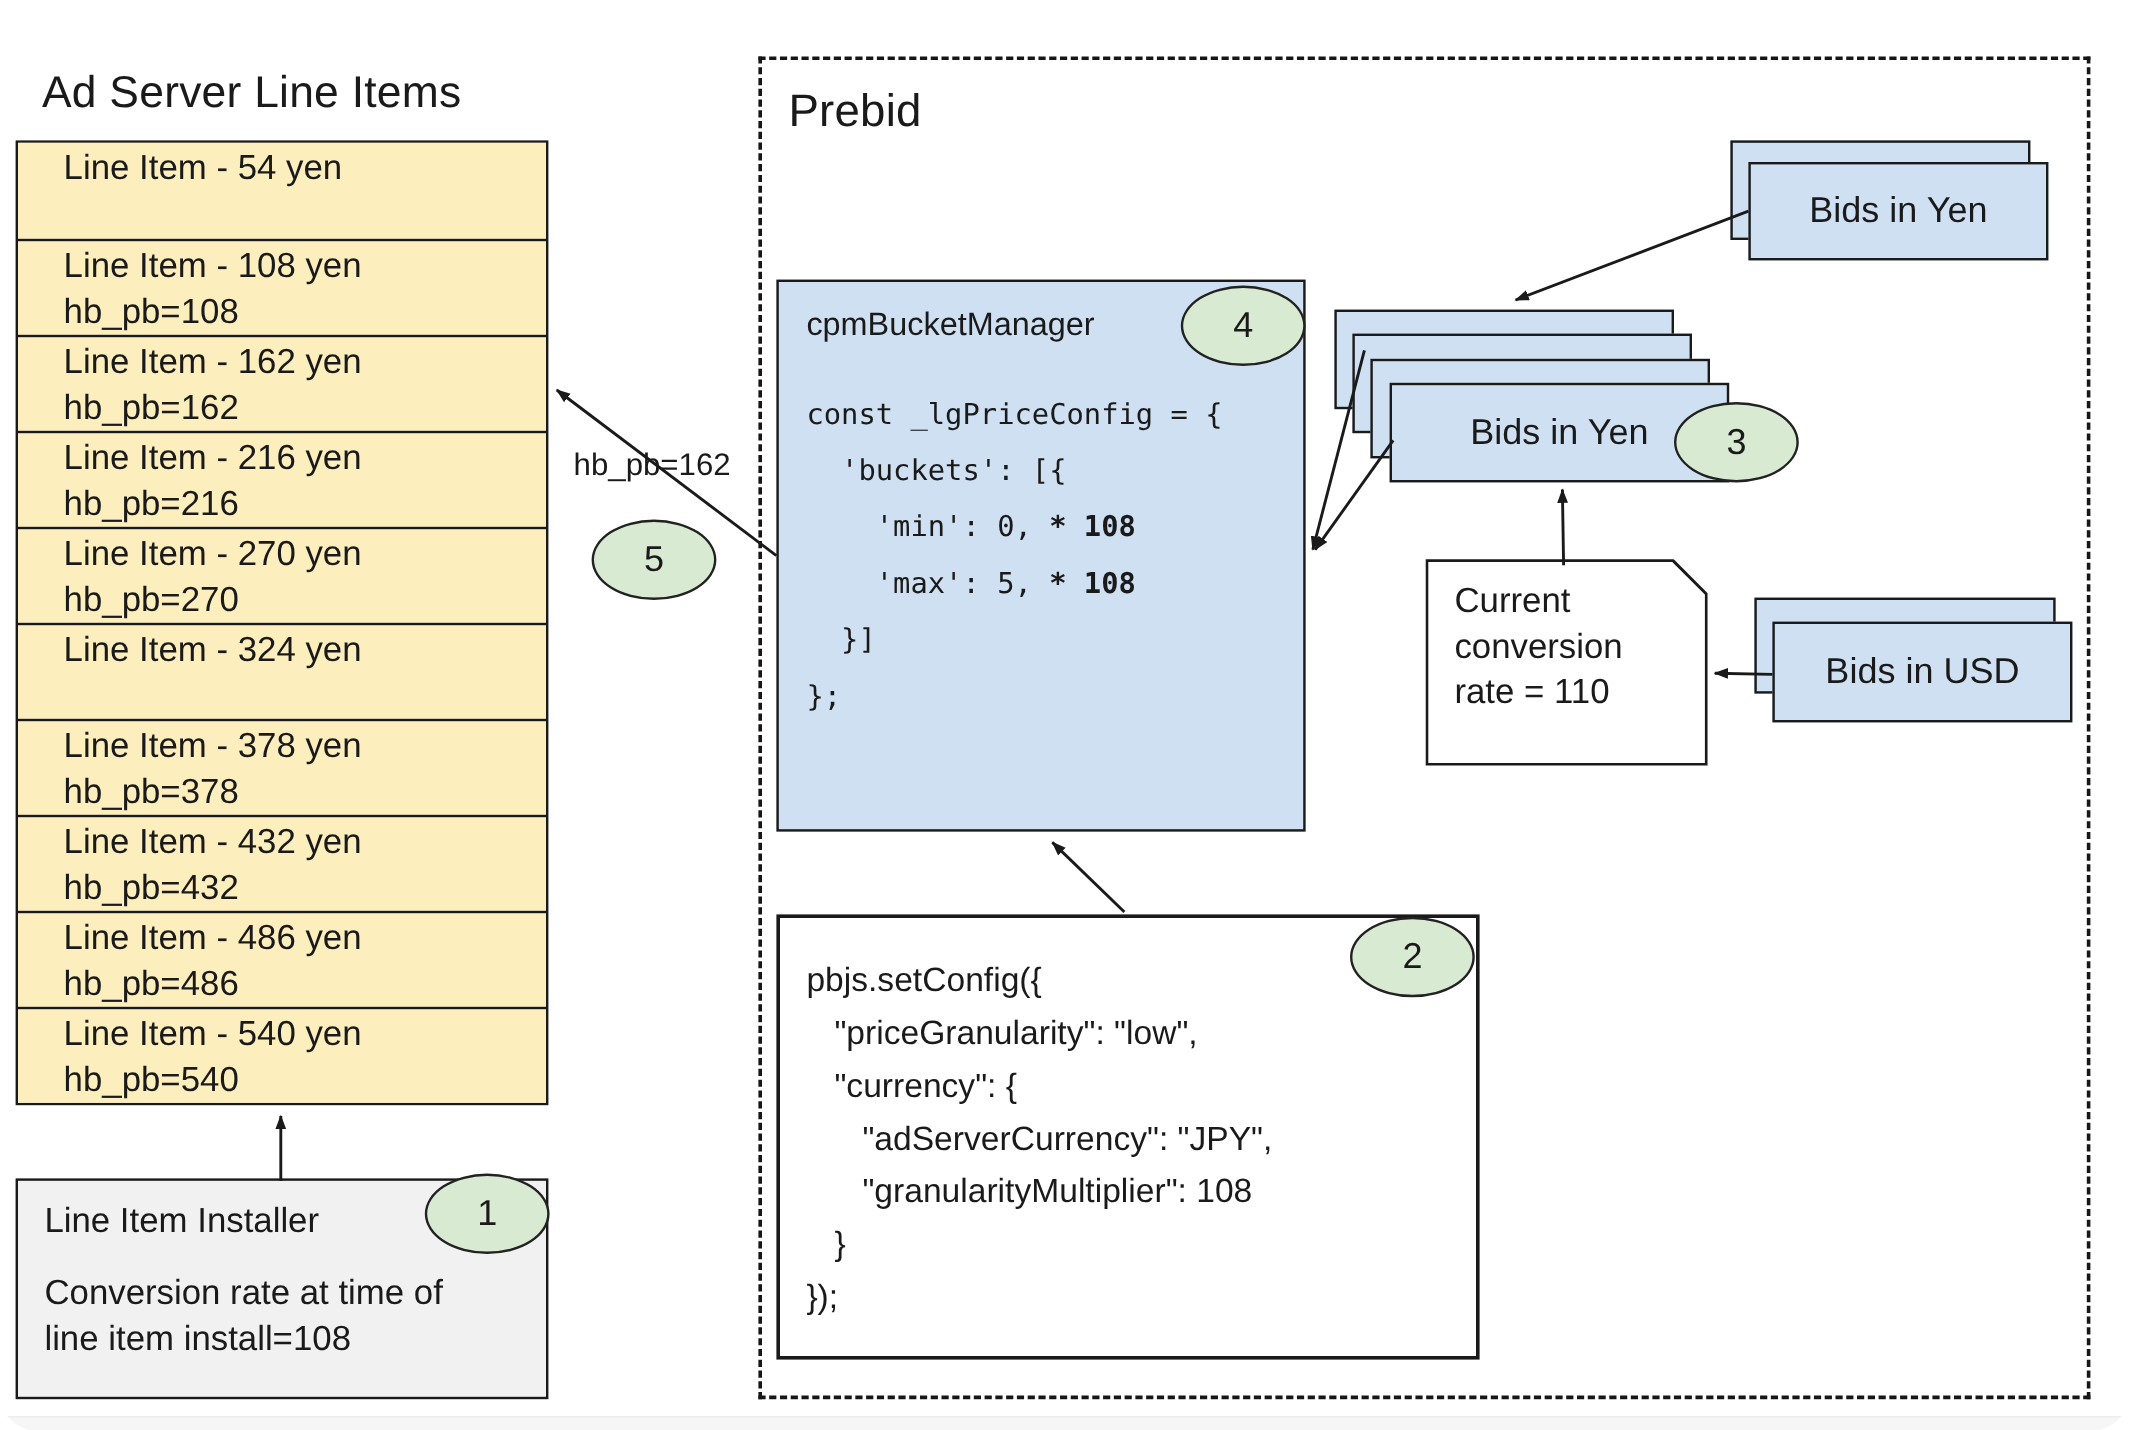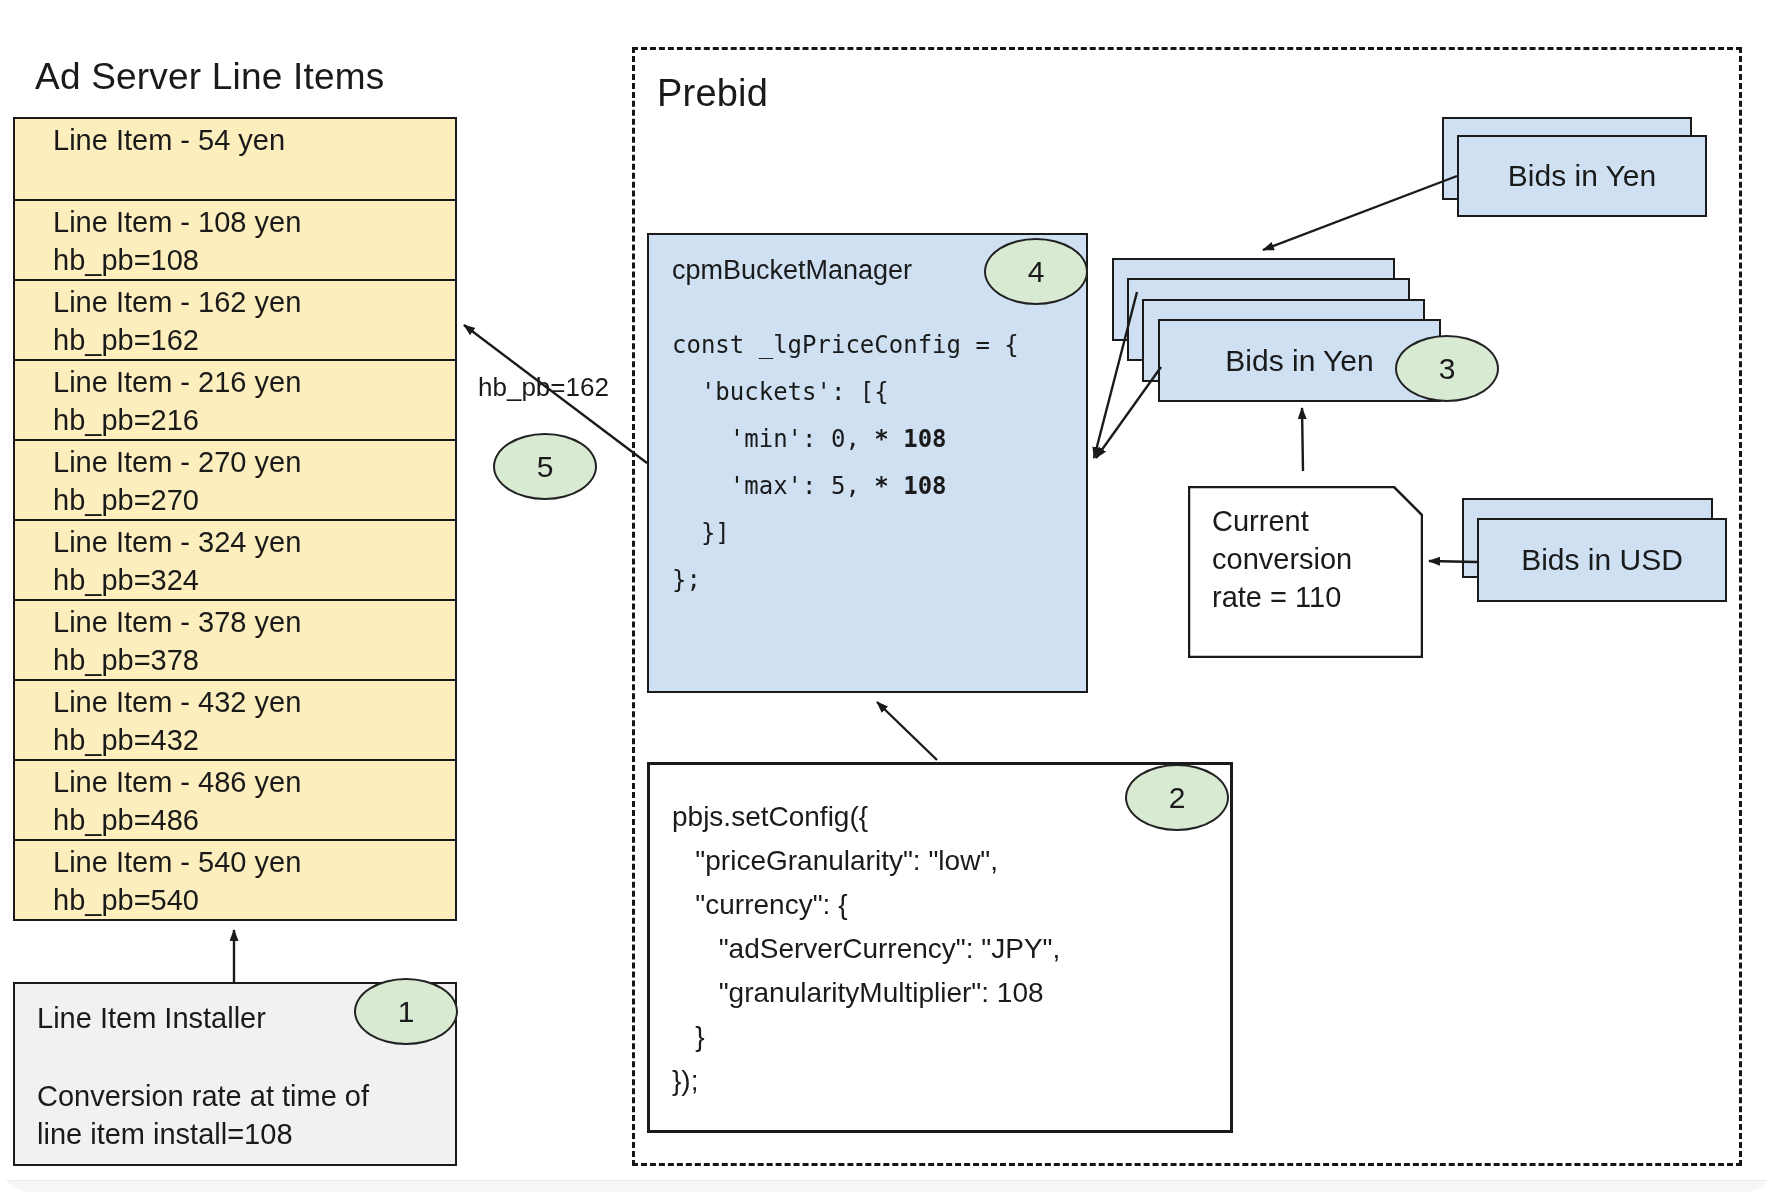"Current" #conv-note { top: 486px -> 466px }
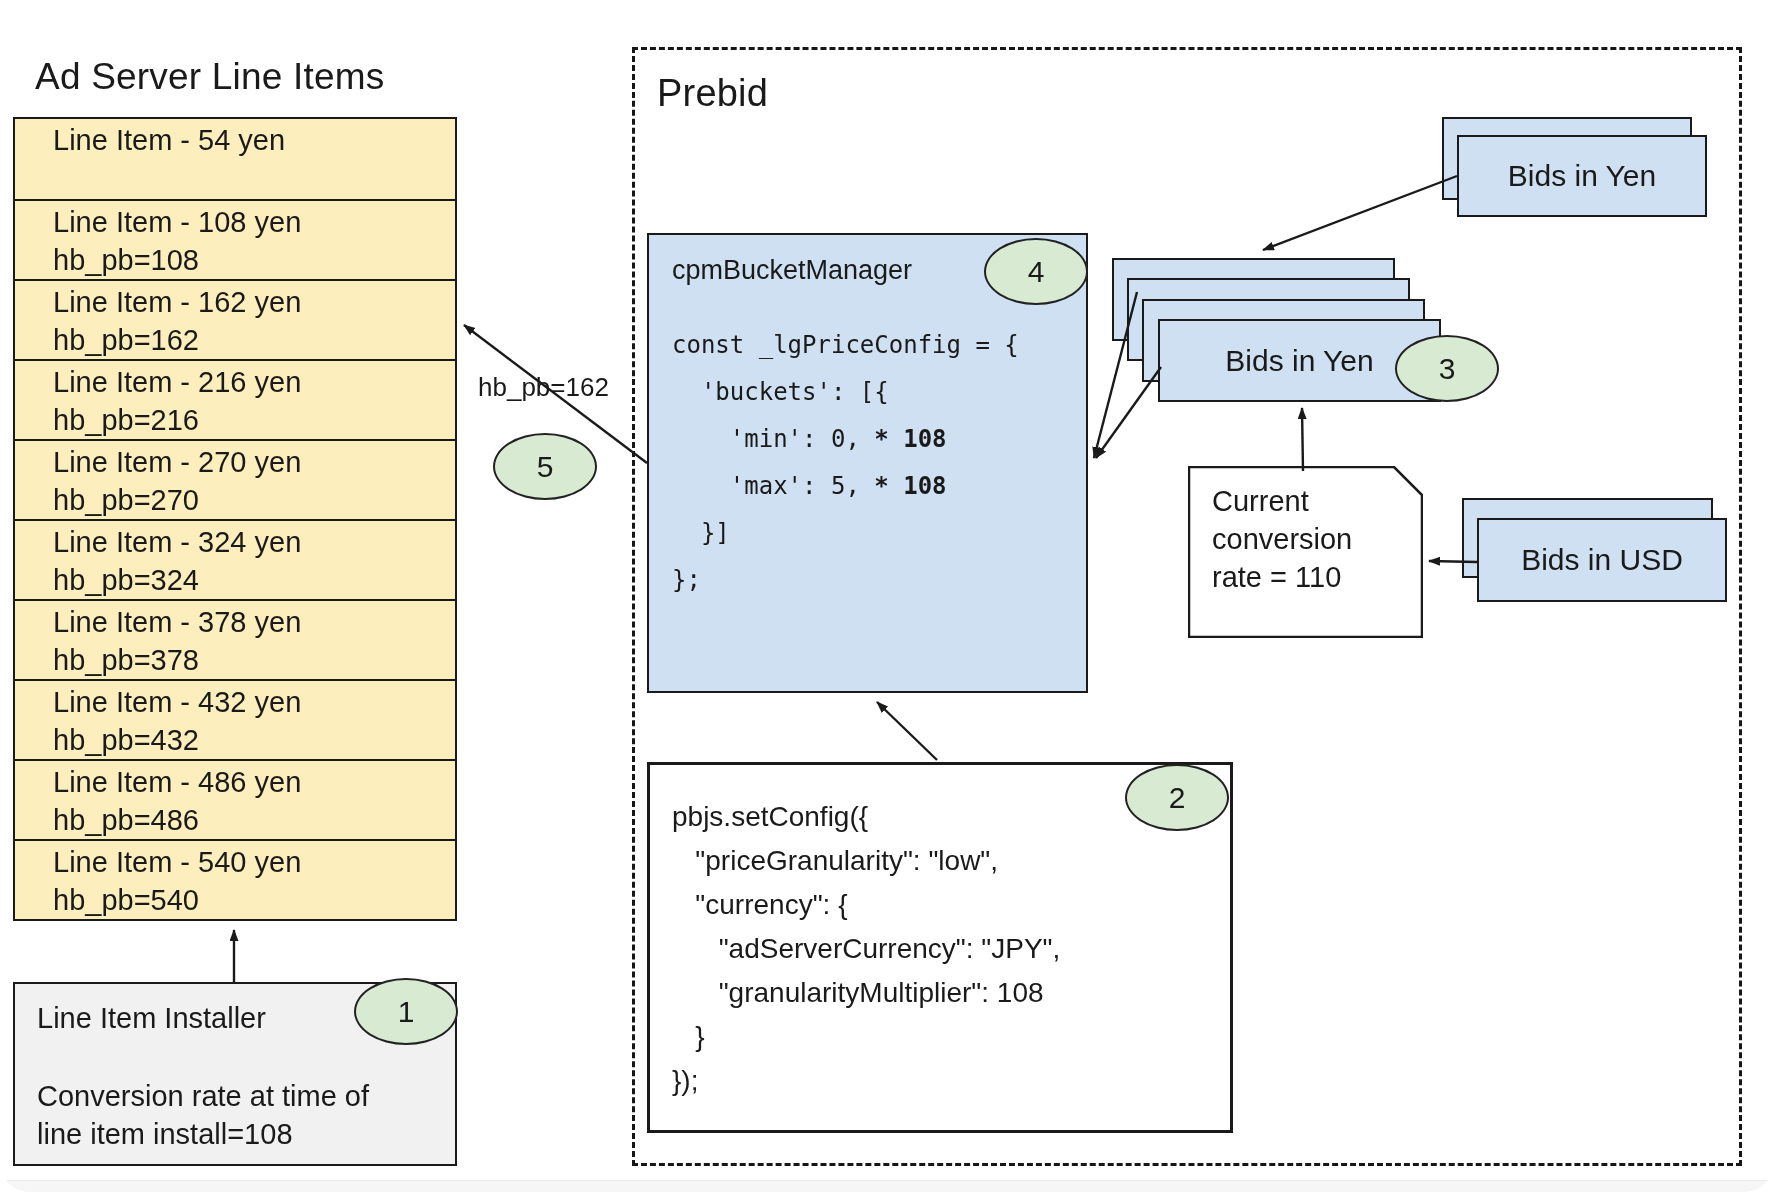"hb_pb=324" div.li-line { html: <div>hb_pb=324</div> -> none }
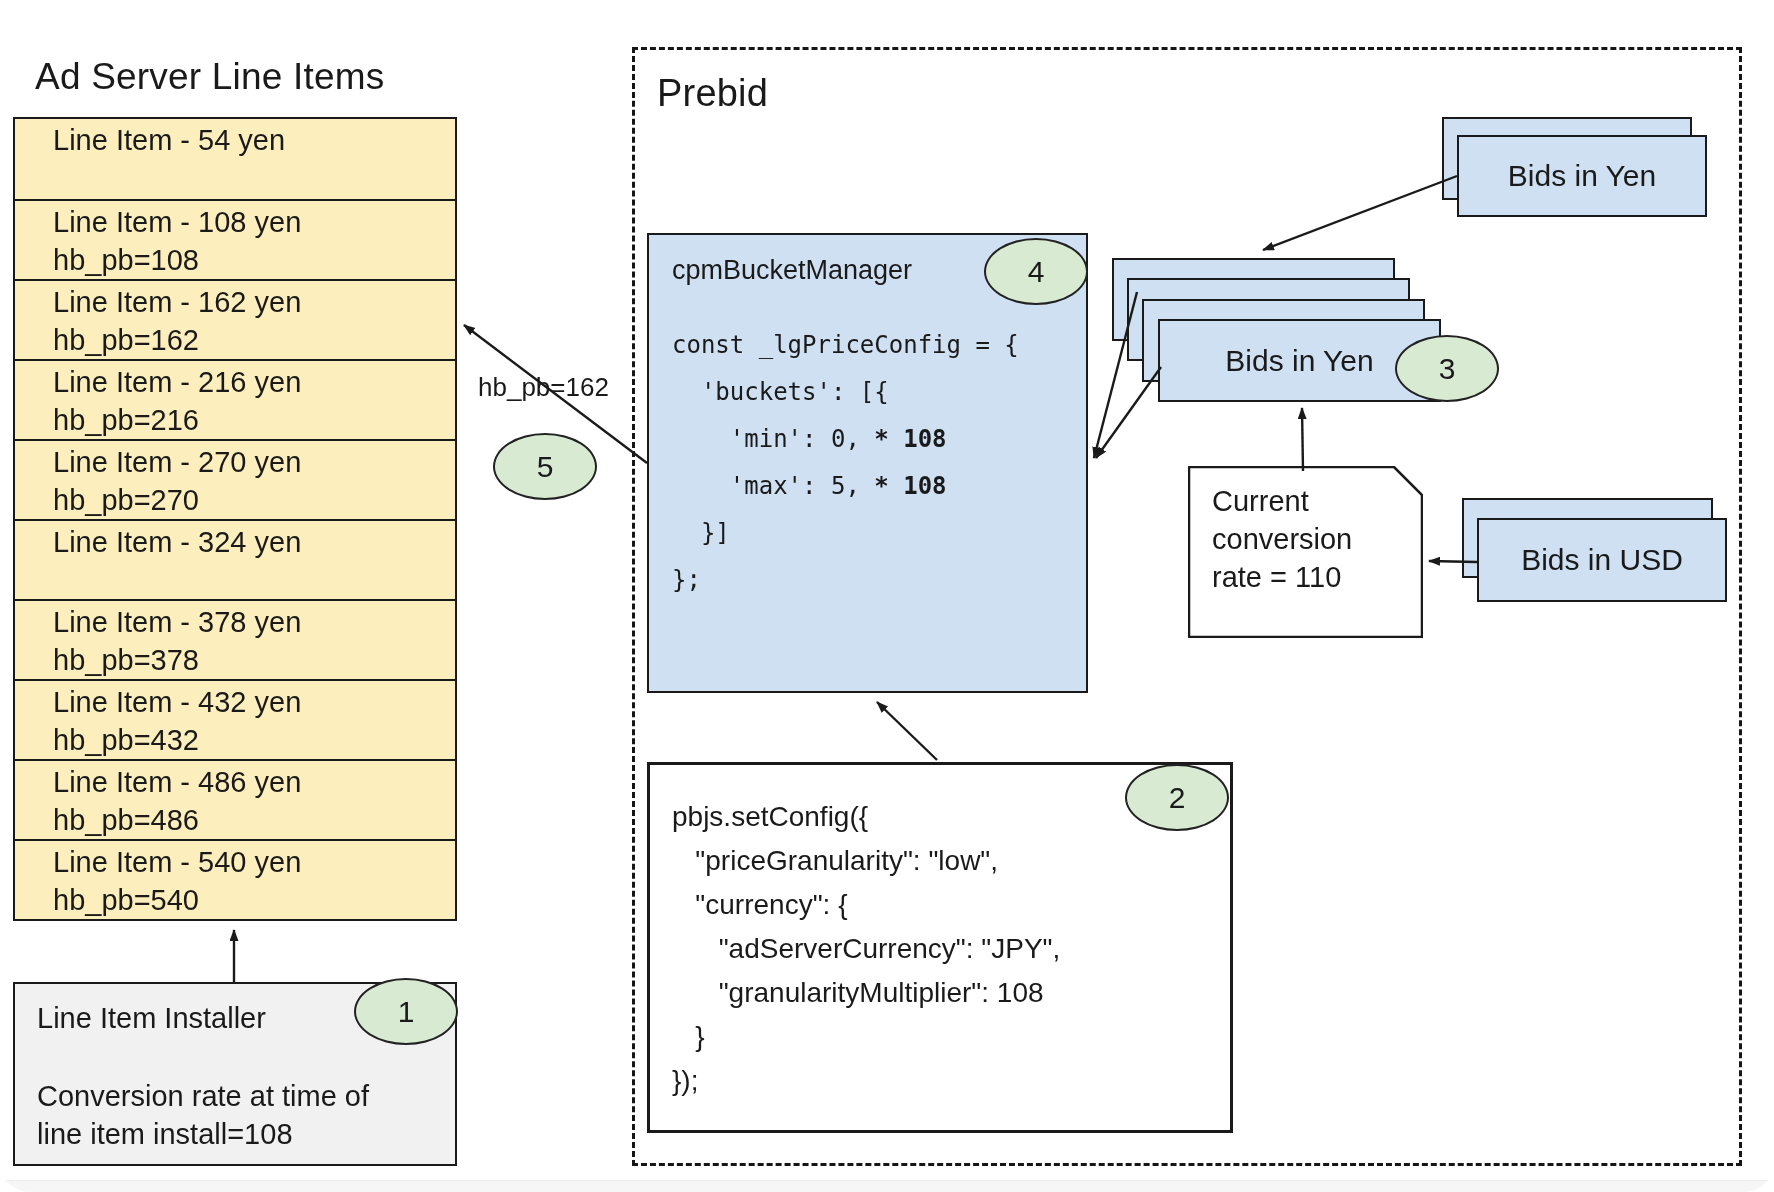"Conversion rate at time of" #installer .inst-note { margin-top: 42px -> 24px }
